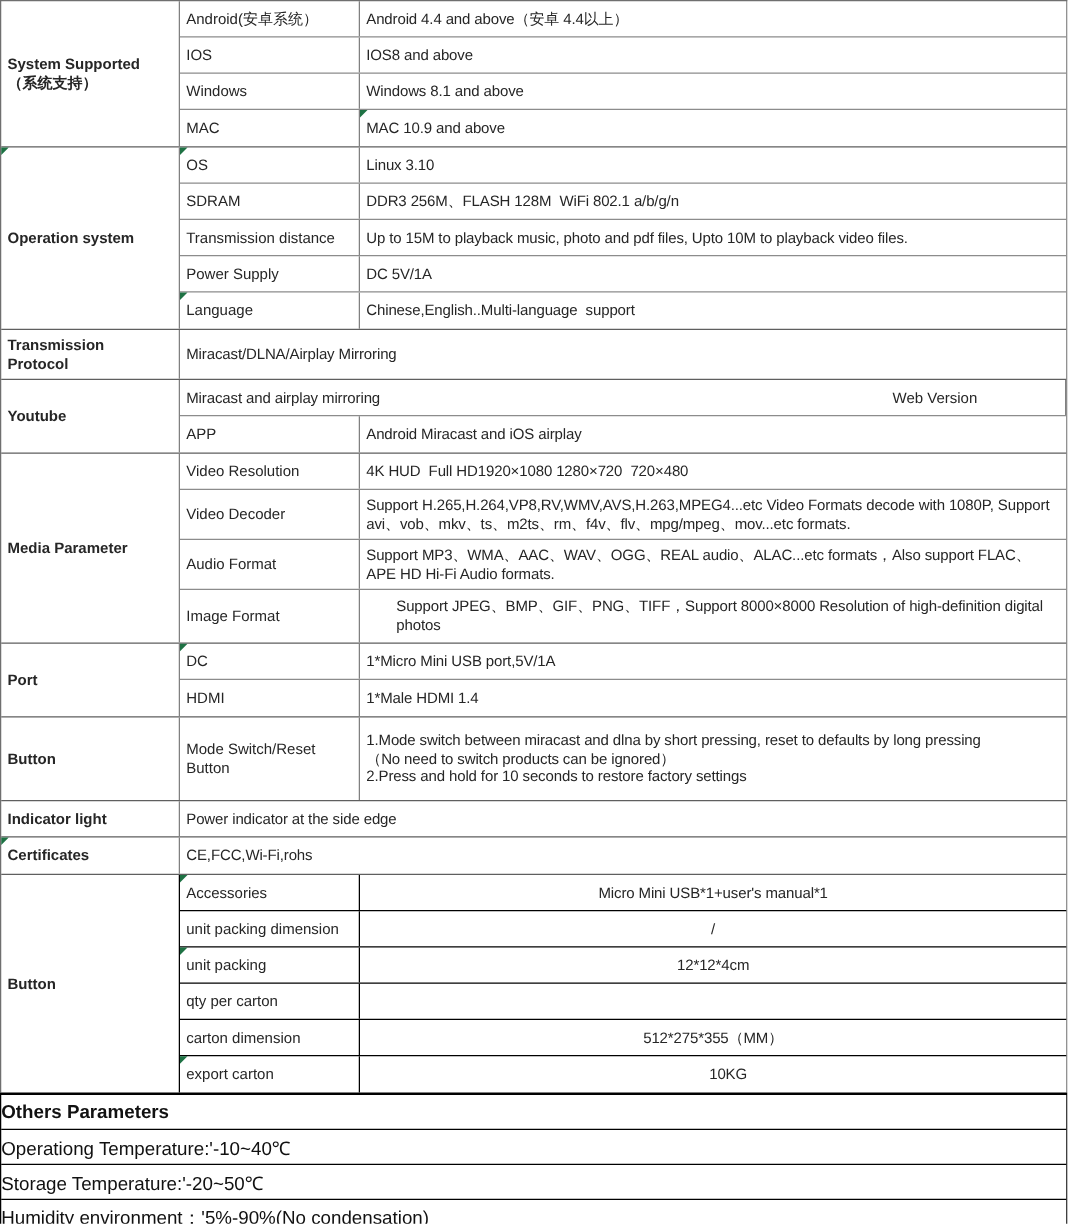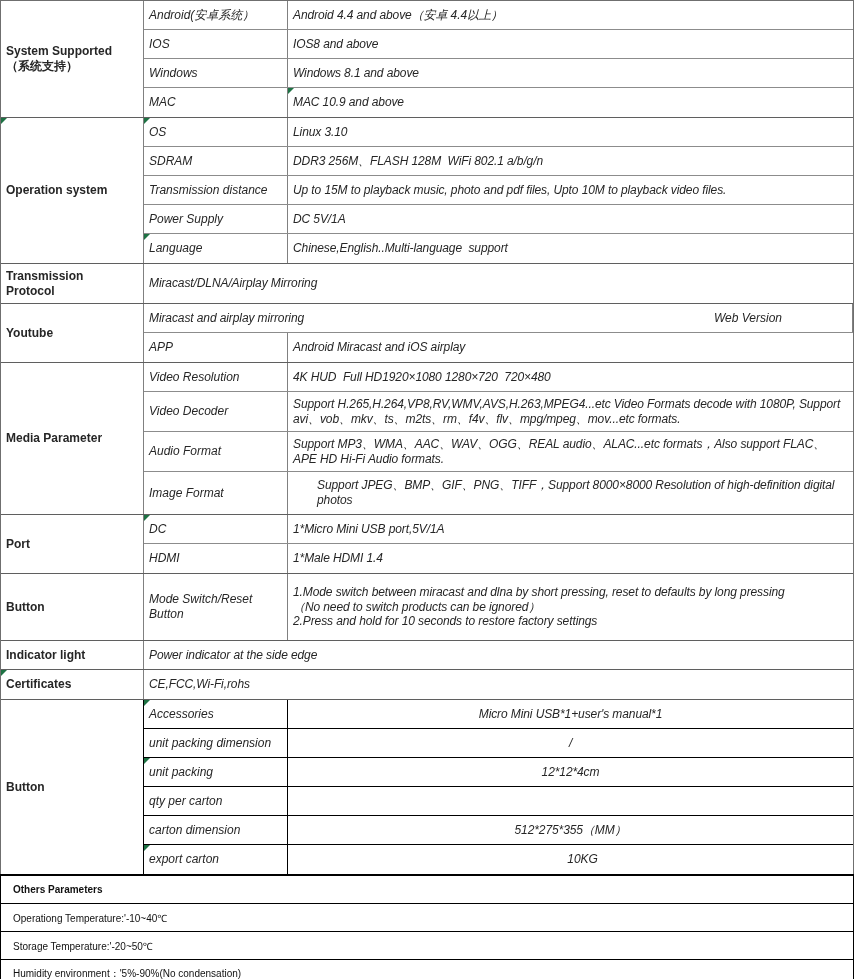"Android(安卓系统）" .body { font-style: italic -> none }
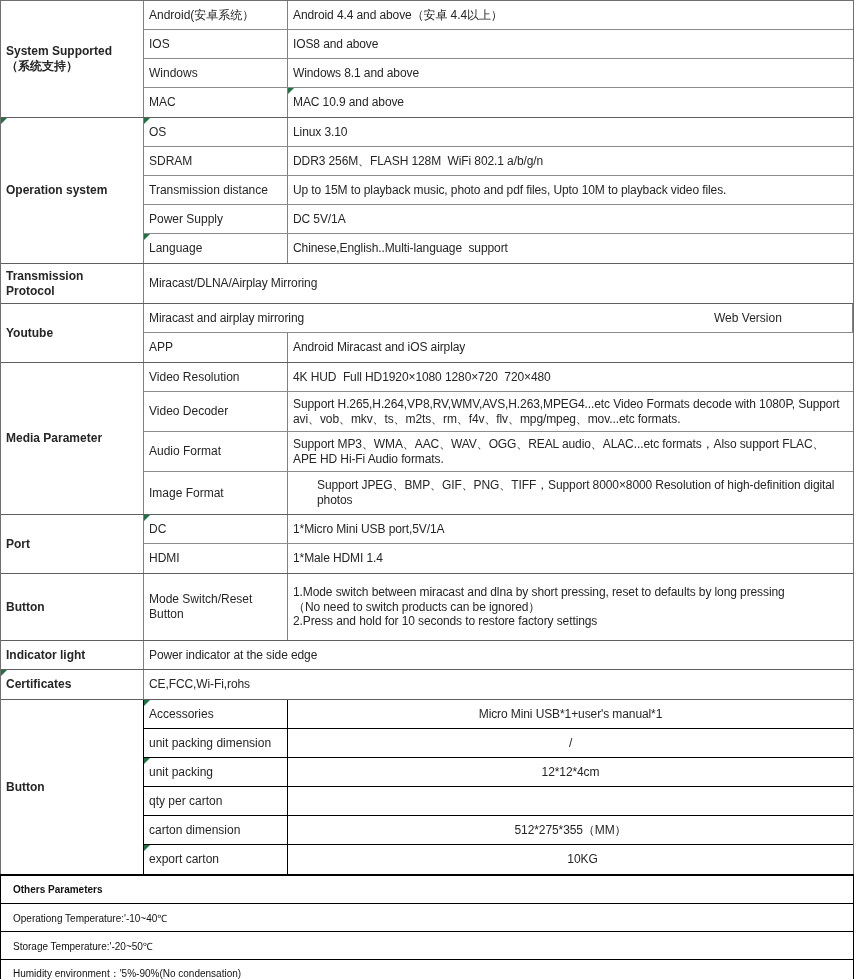"Others Parameters" .orow { font-size: 10px -> 15px; padding: 0 12px -> 0 0 }
